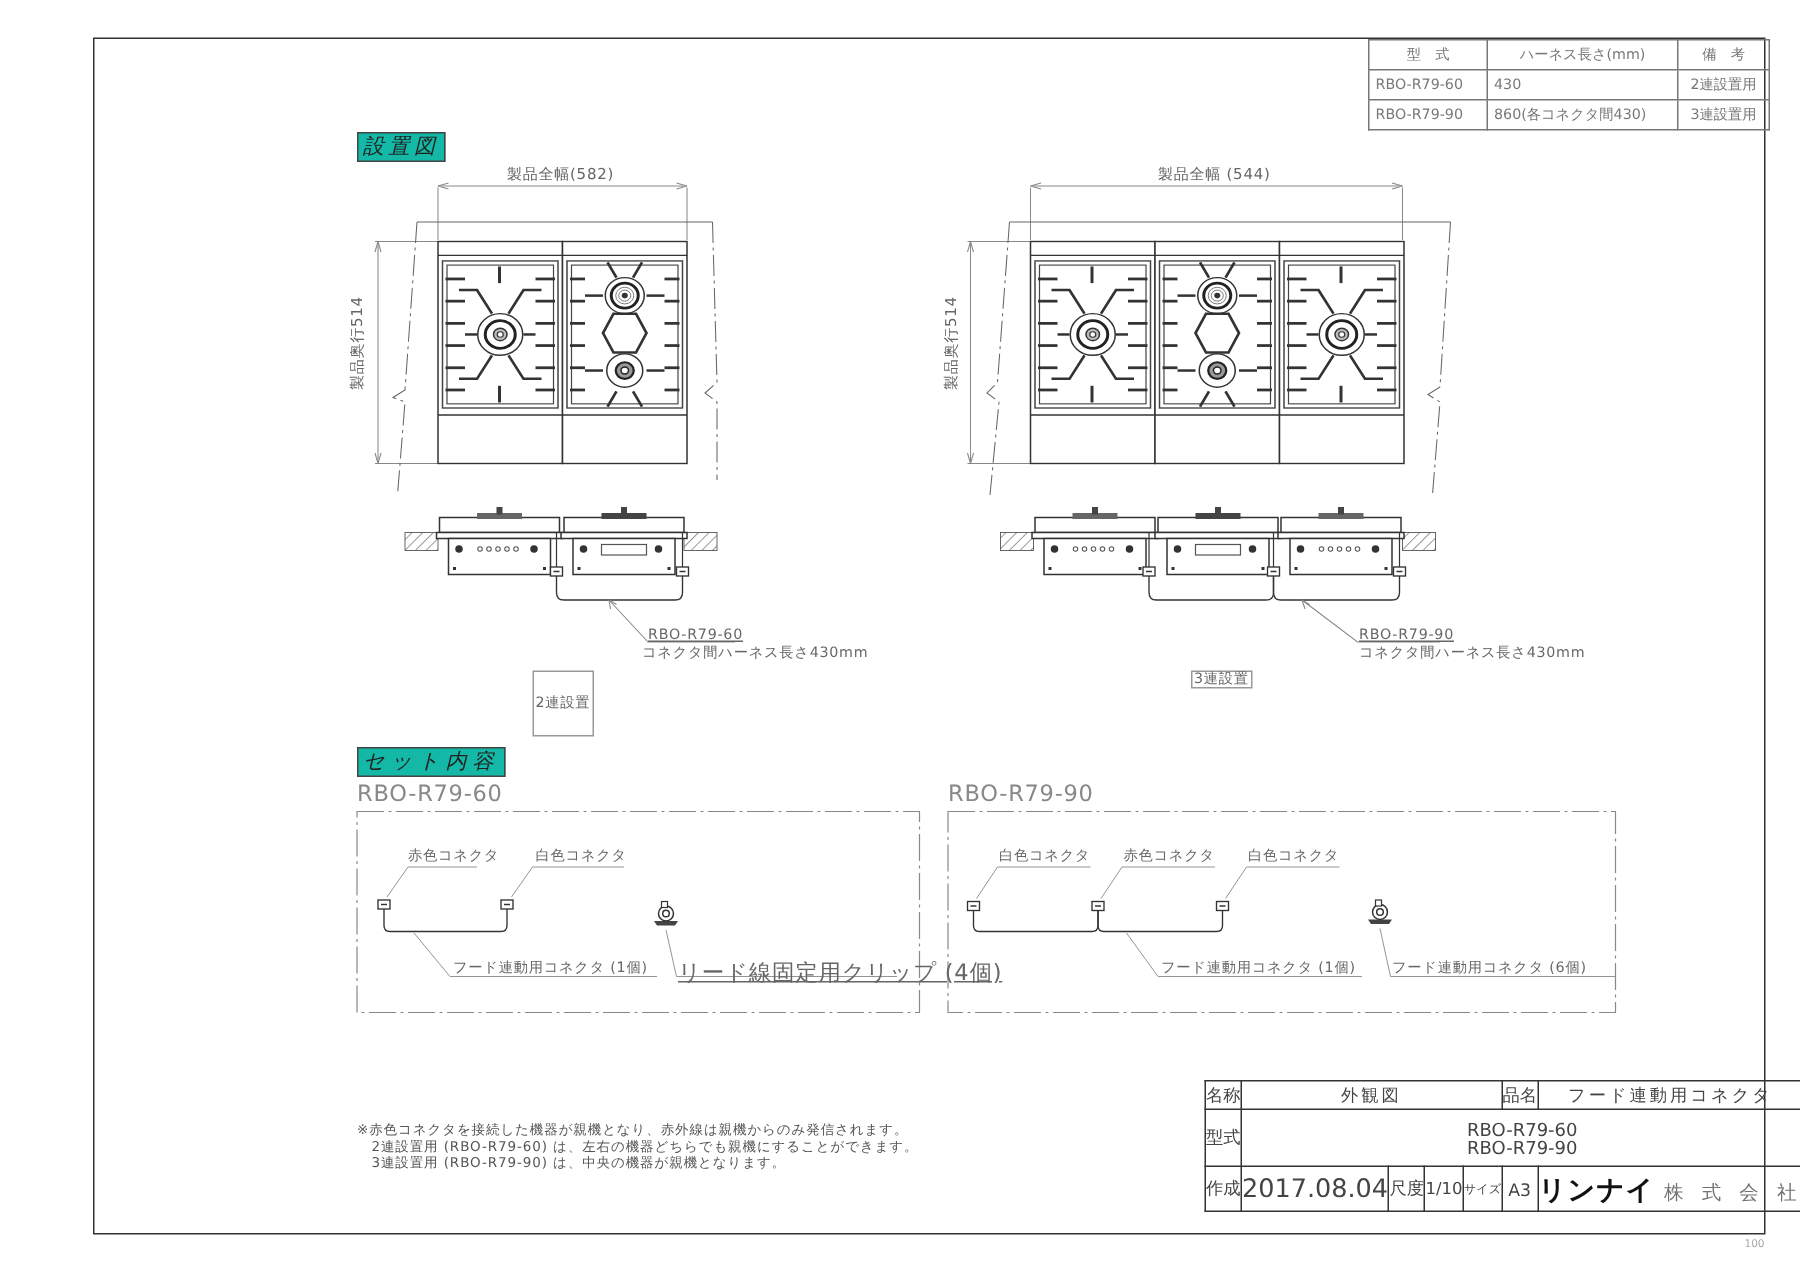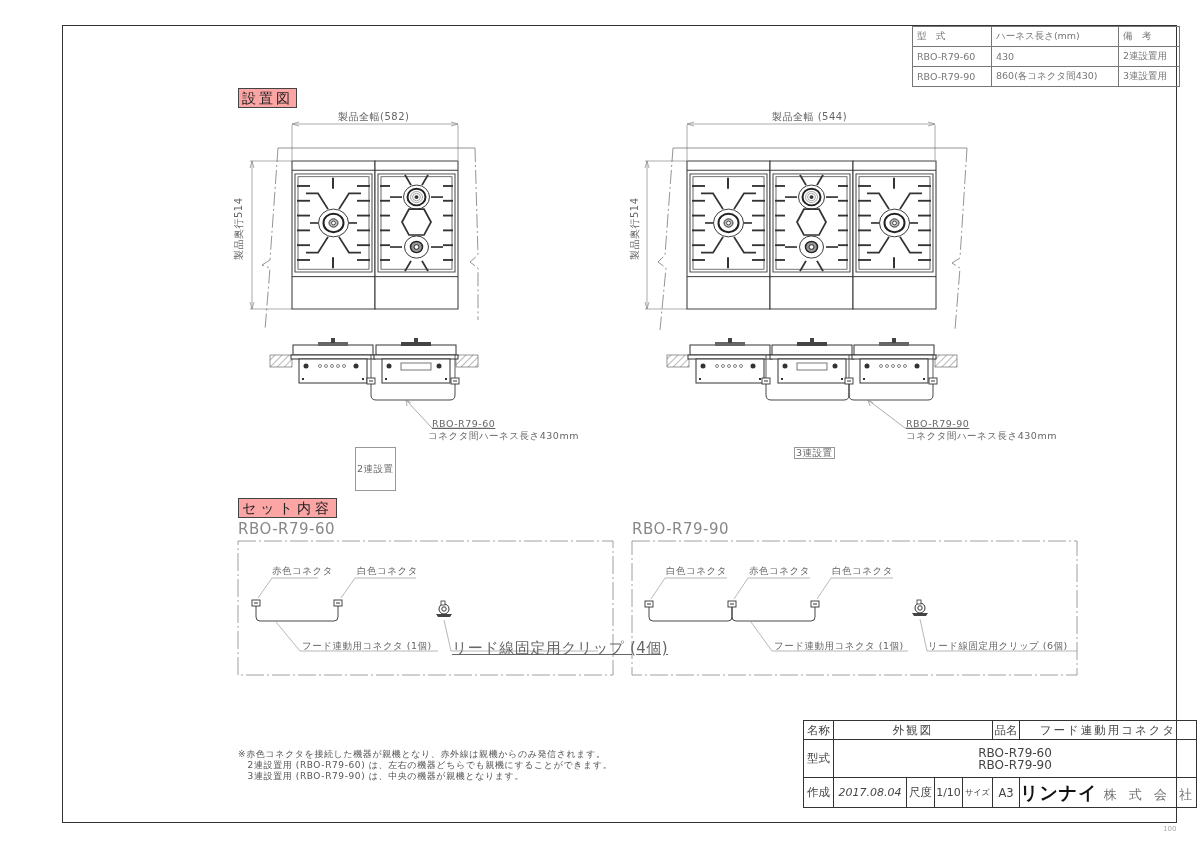"型 式" table.spec td.c { text-align: left -> center }
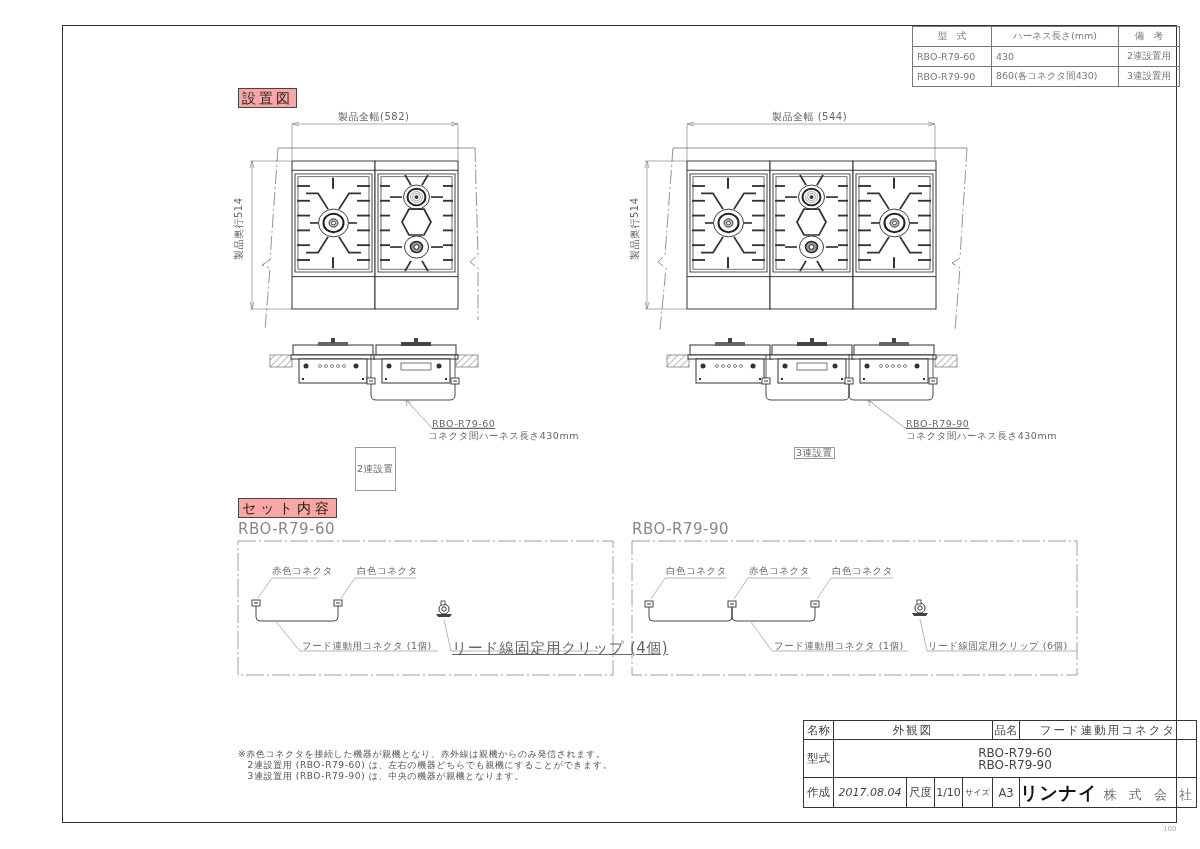"設置図" .lbl-box { background: #fca5a5 -> #14b8a6; font-style: none -> italic }
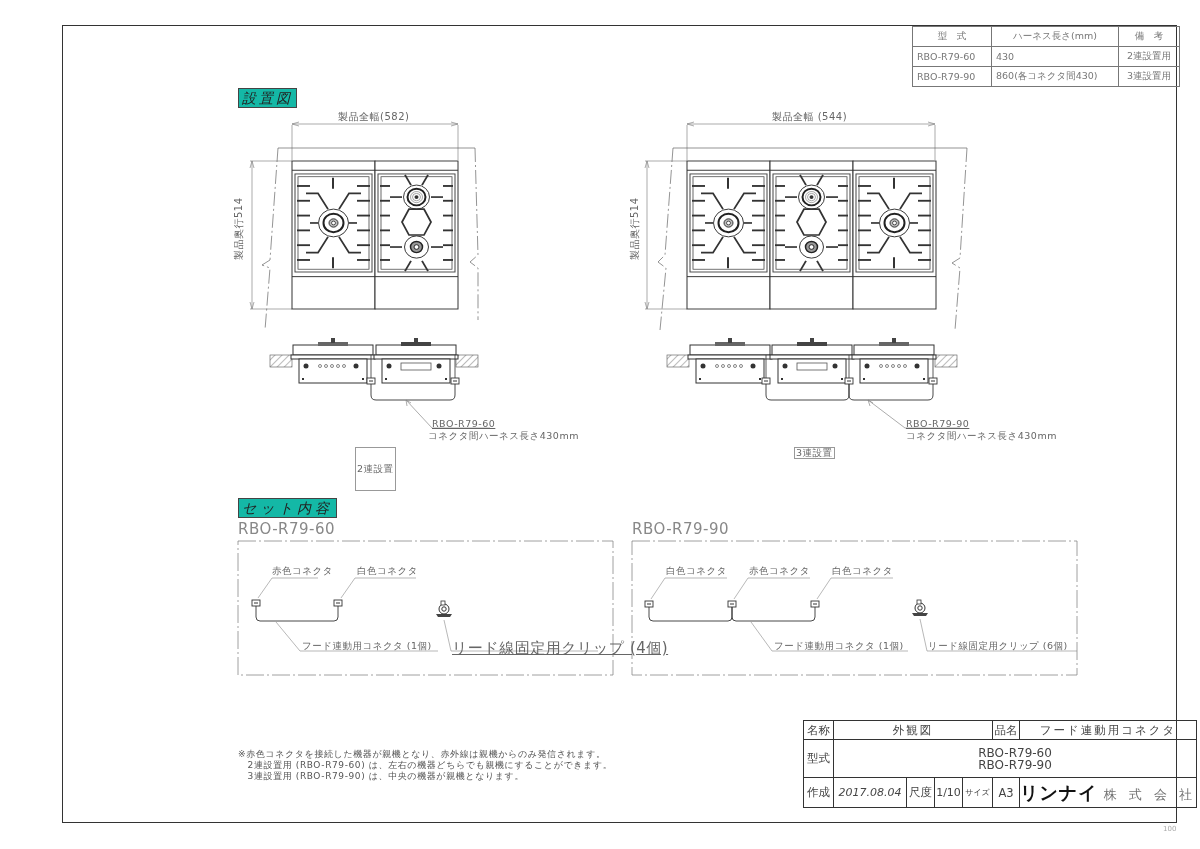"リード線固定用クリップ (6個)" div.t { text: リード線固定用クリップ -> フード連動用コネクタ }
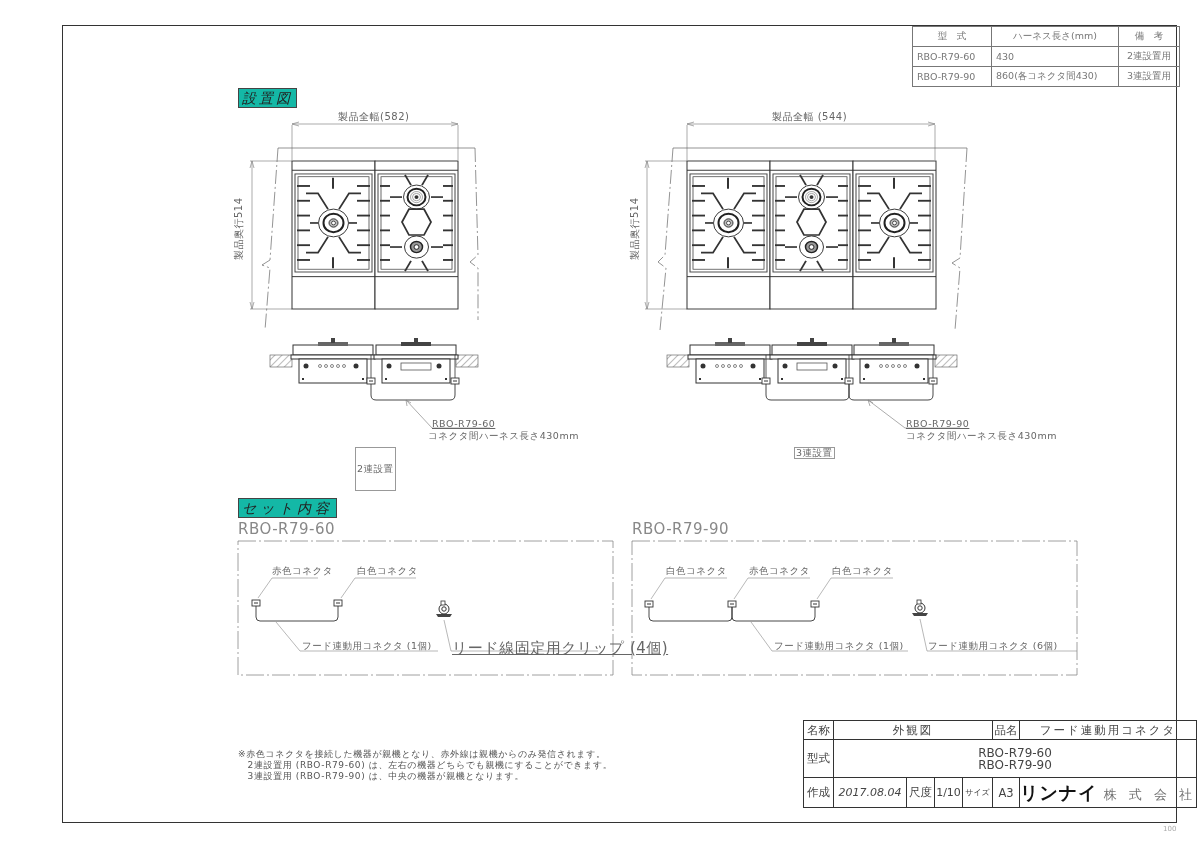"2017.08.04" td { font-size: 11px -> 17px; font-style: italic -> none }
